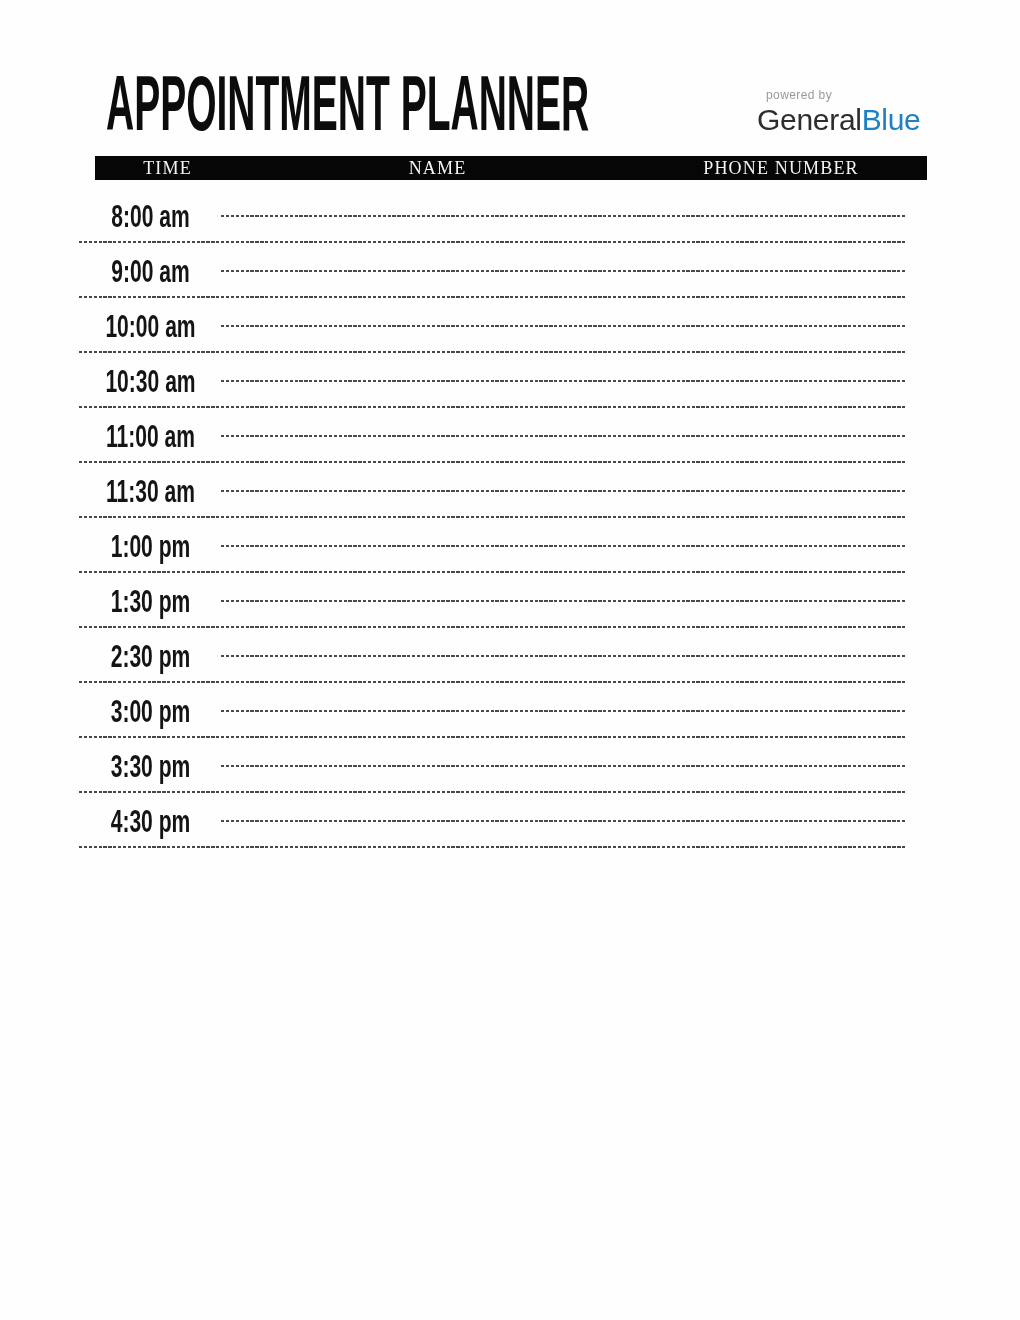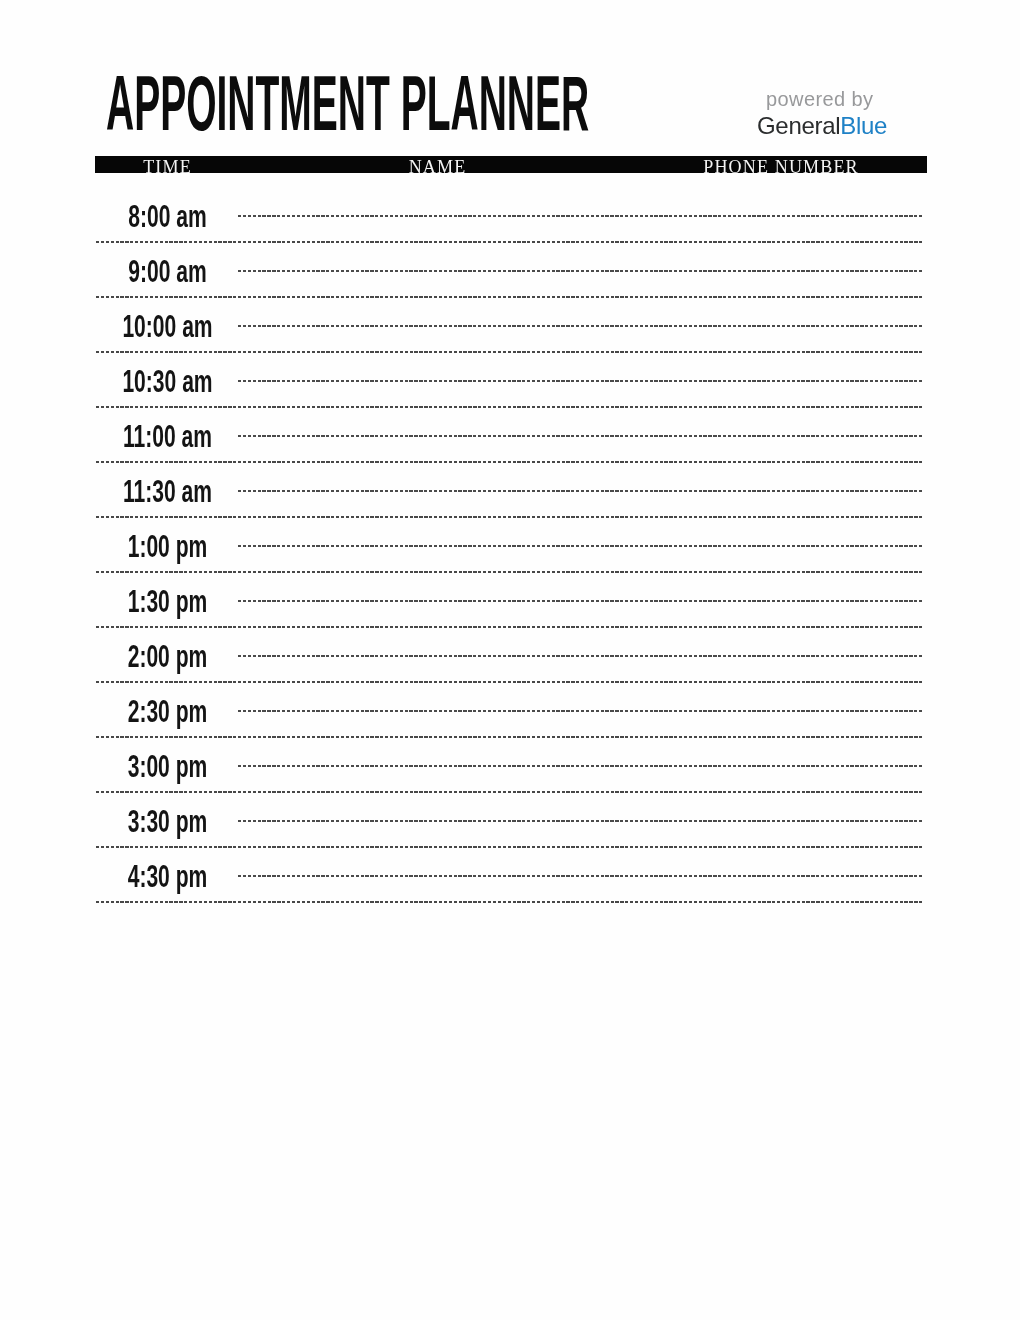"powered by" .powered { font-size: 20px -> 12px }
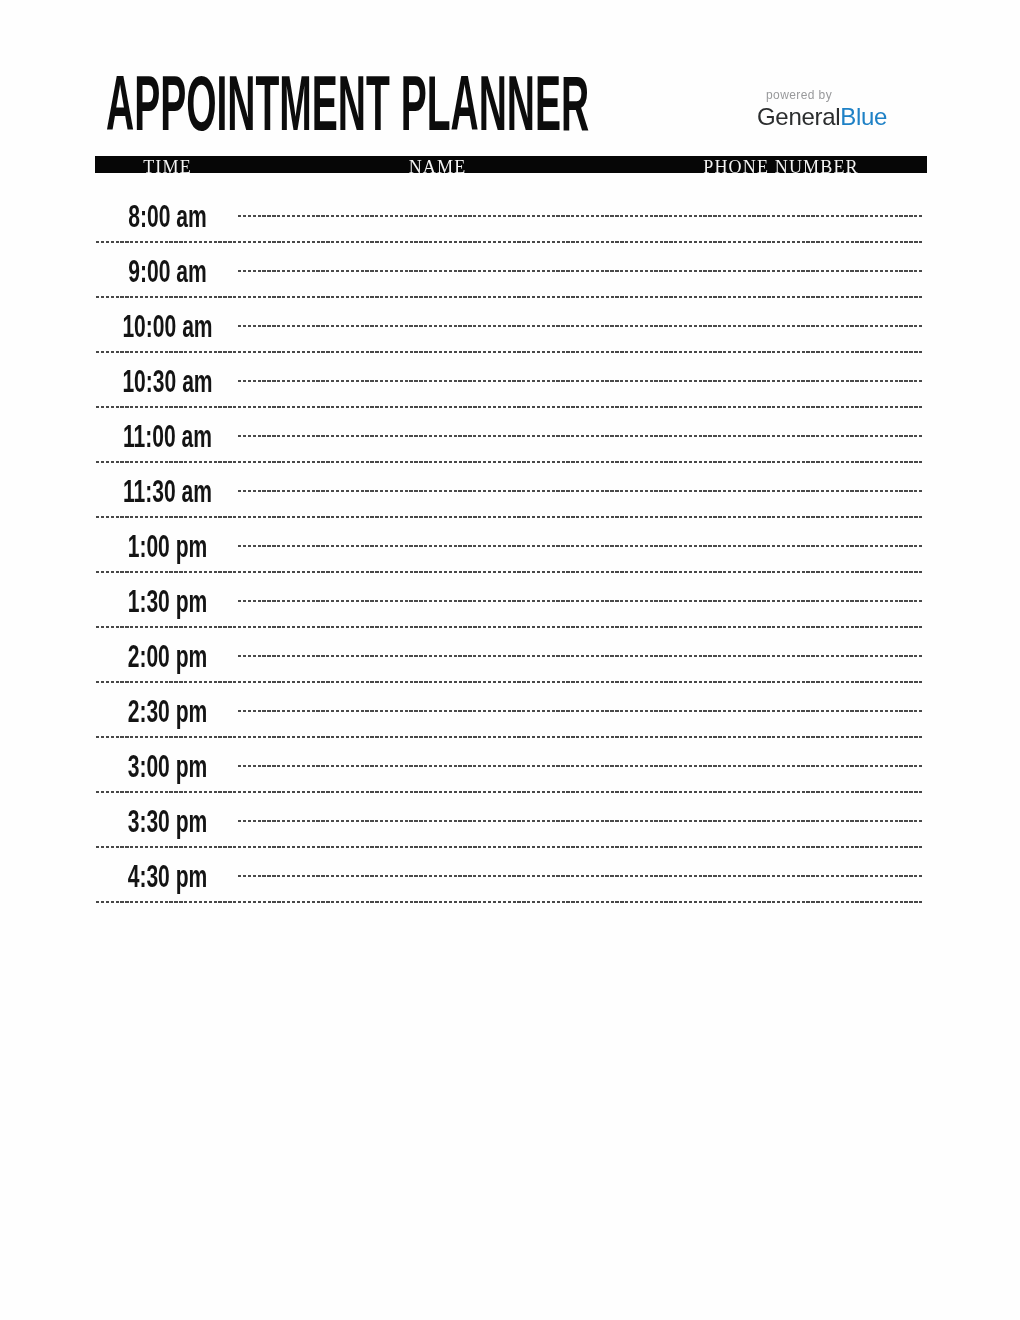"GeneralBlue" .brand { font-size: 24px -> 30px }
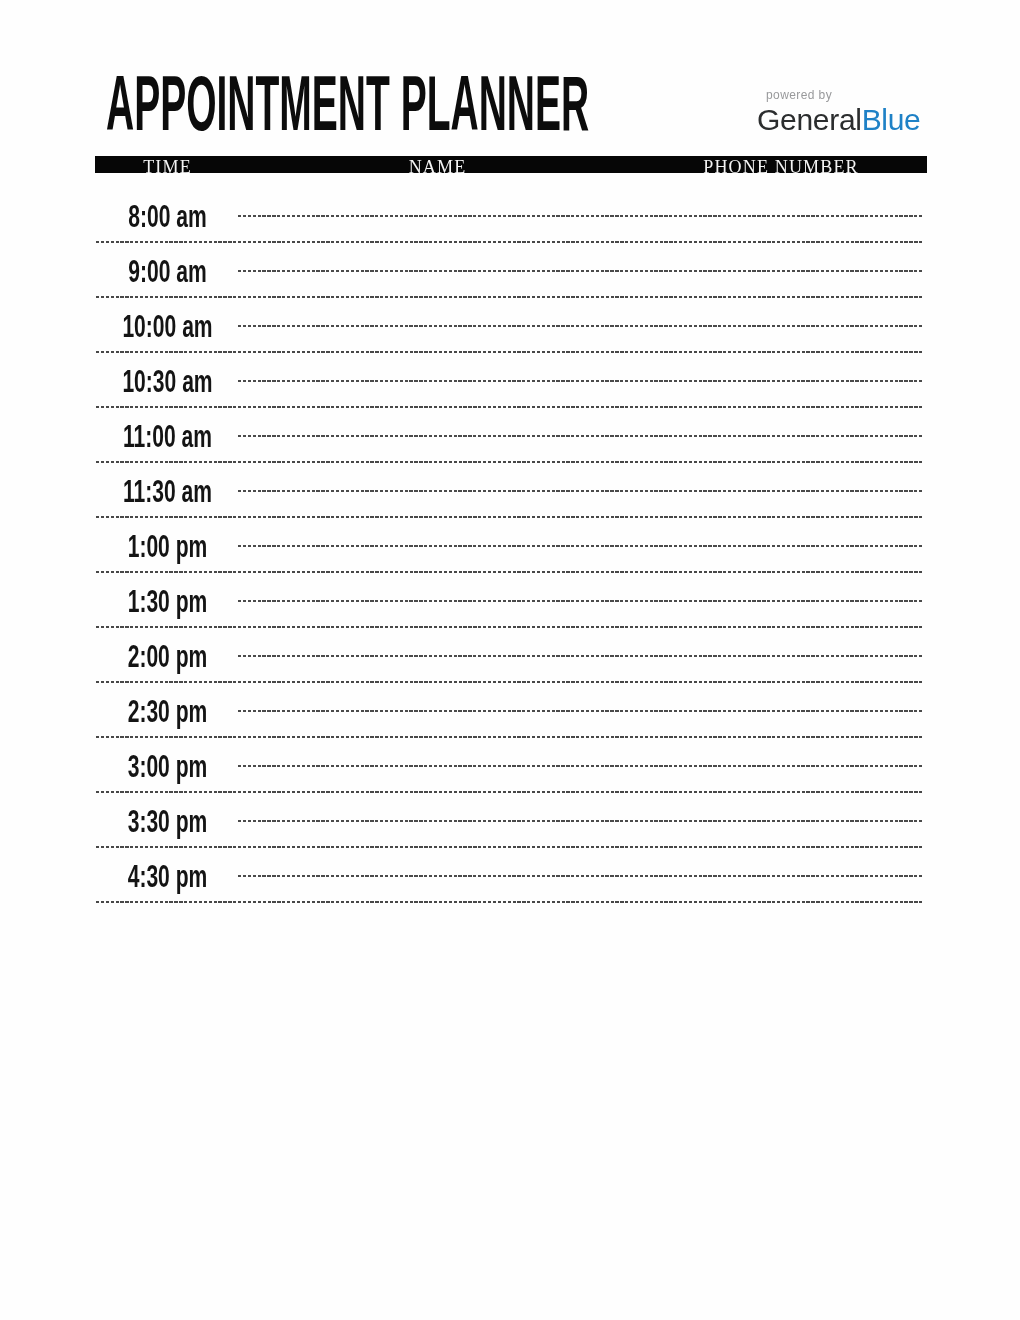"TIME" .headerbar { height: 17px -> 24px }
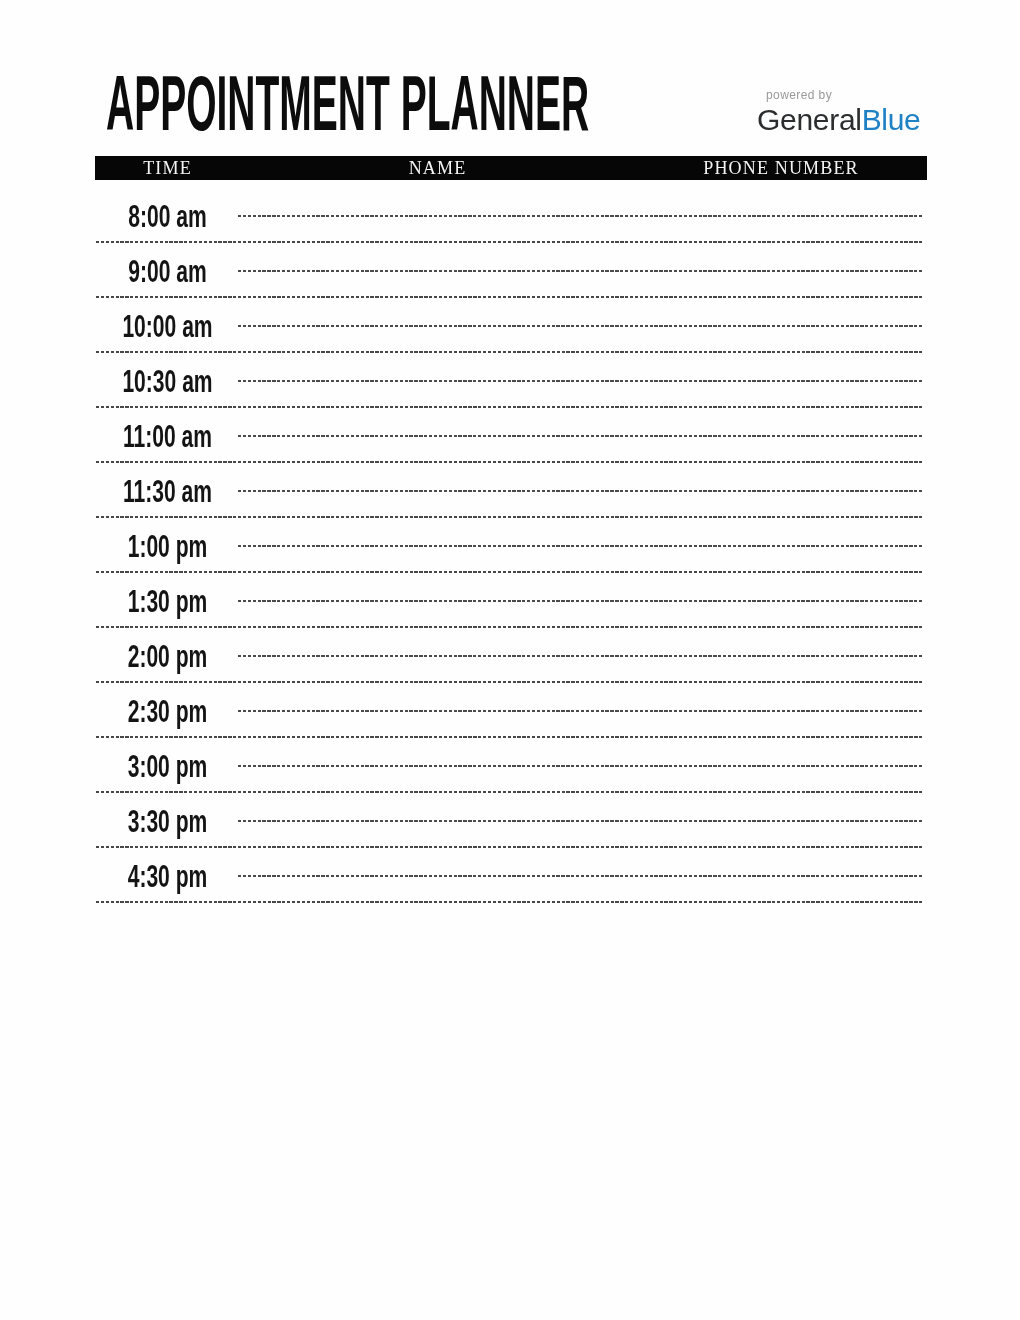"8:00 am" .rows { left: 95px -> 78px }
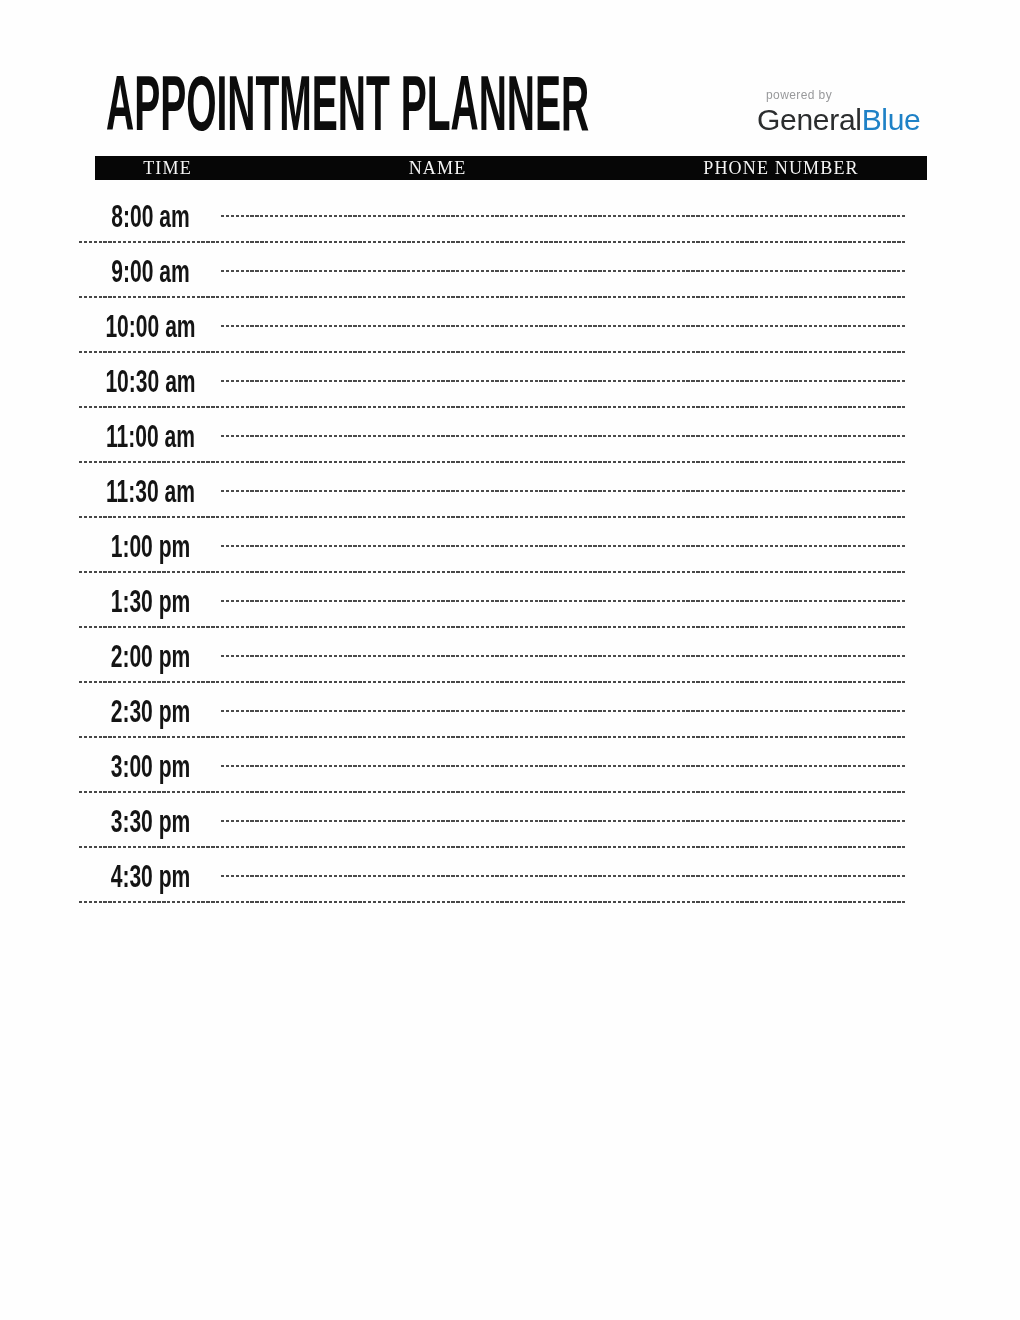"2:00 pm" div.row { html: <div> <div>2:00 pm</div> <div></div> <div></div> </div> -> none }
